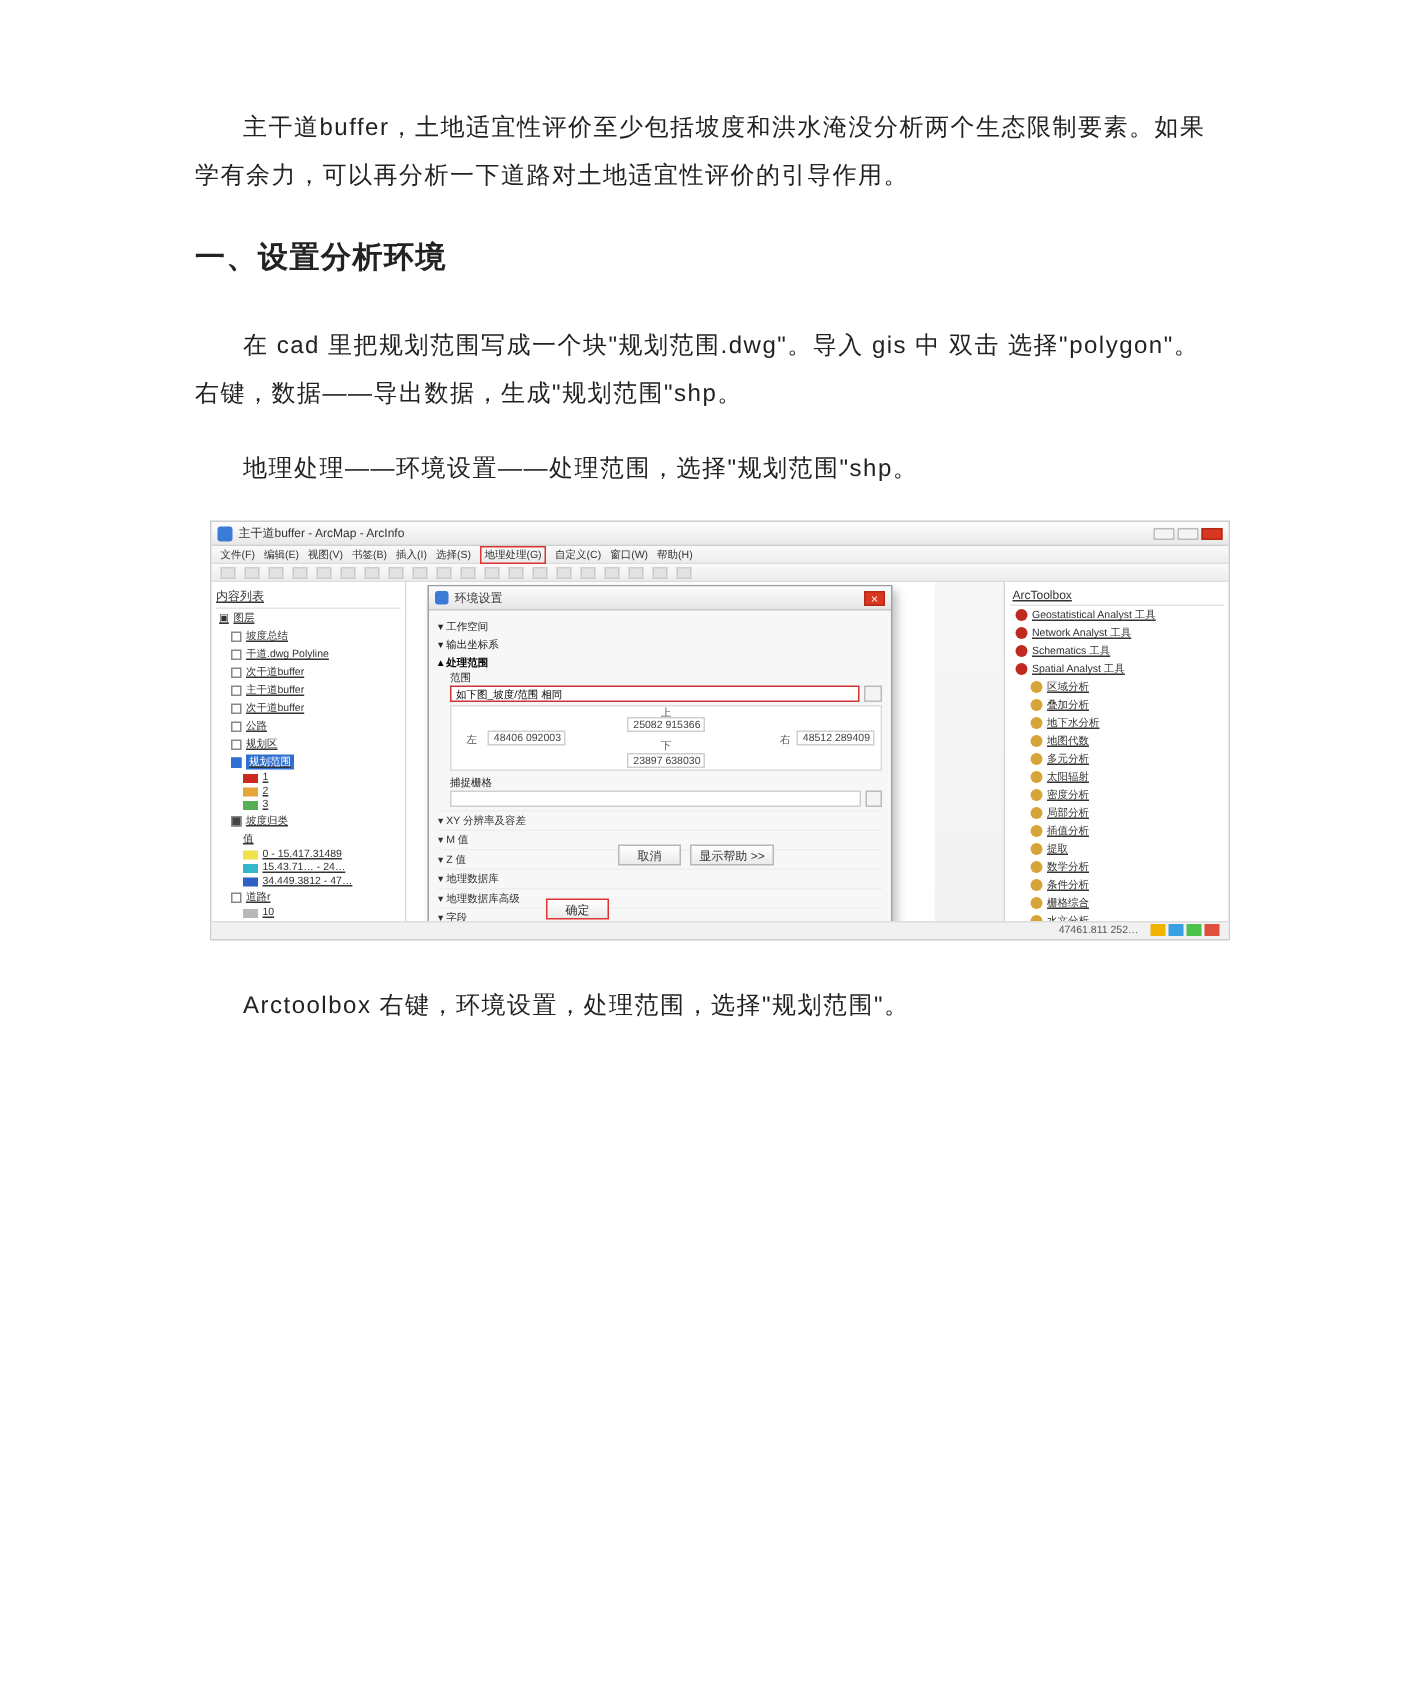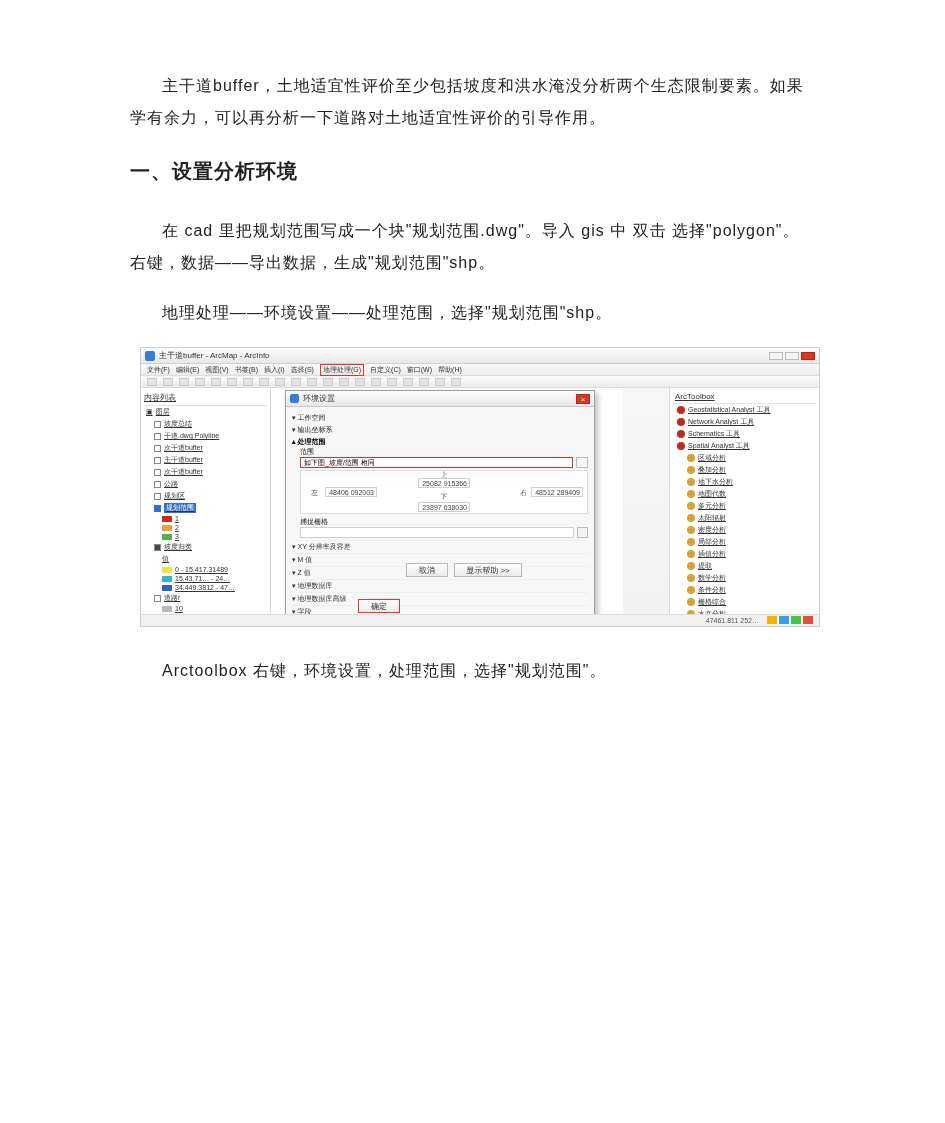"显示帮助 >>" div.btn { width: 68px -> 56px }
